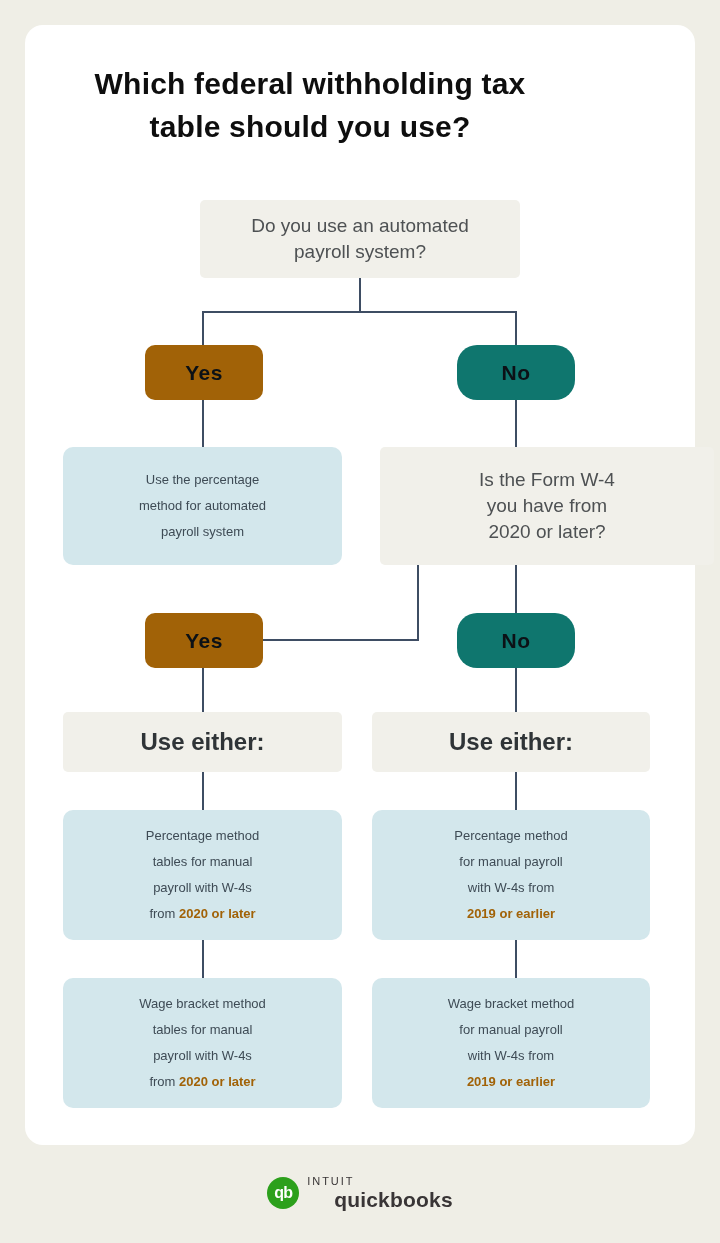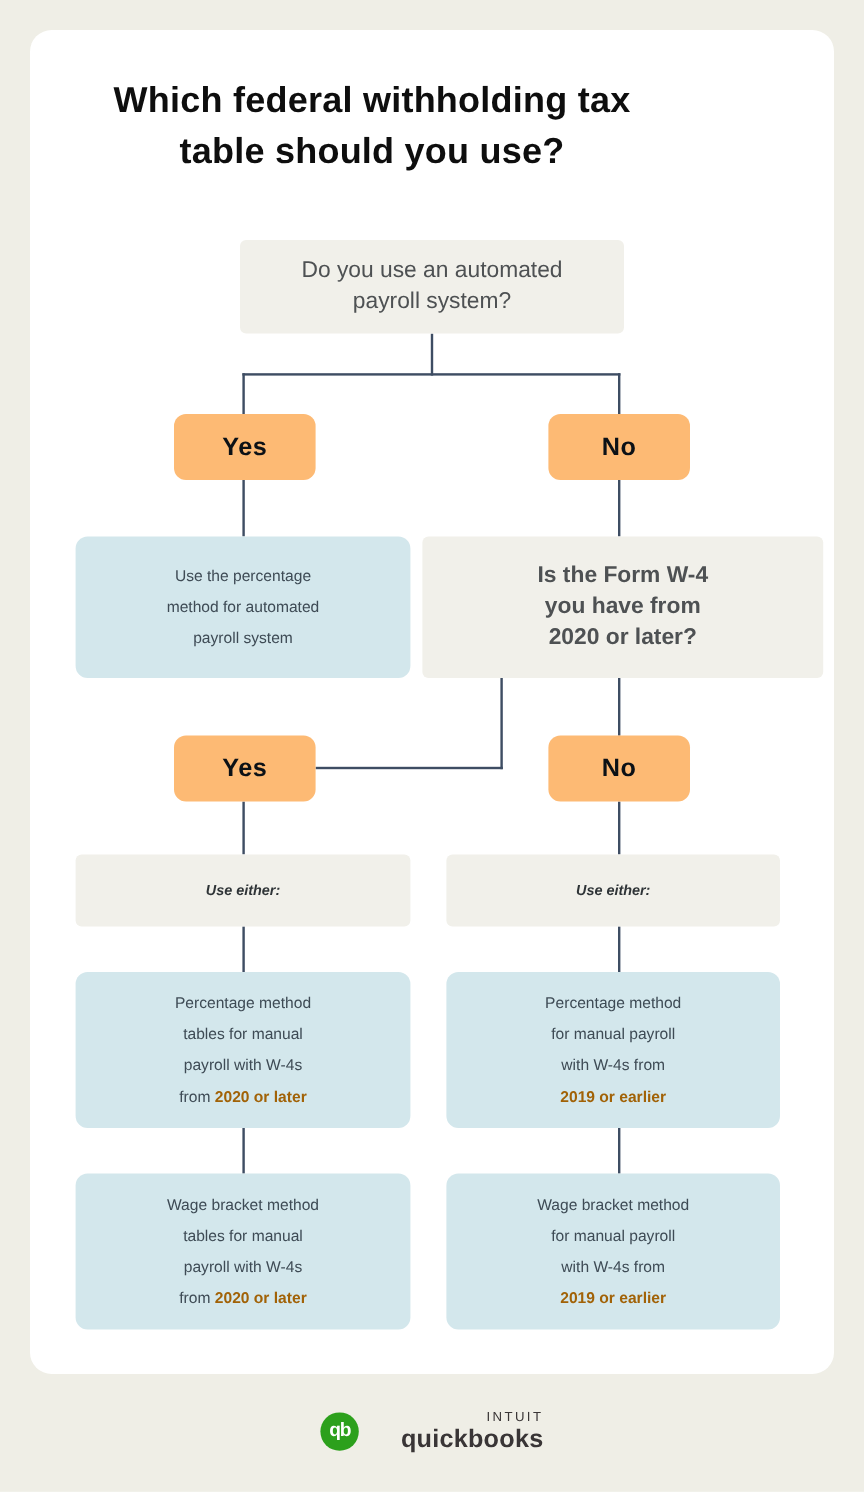"Yes" .green { background: #fdba74 -> #a16207 }
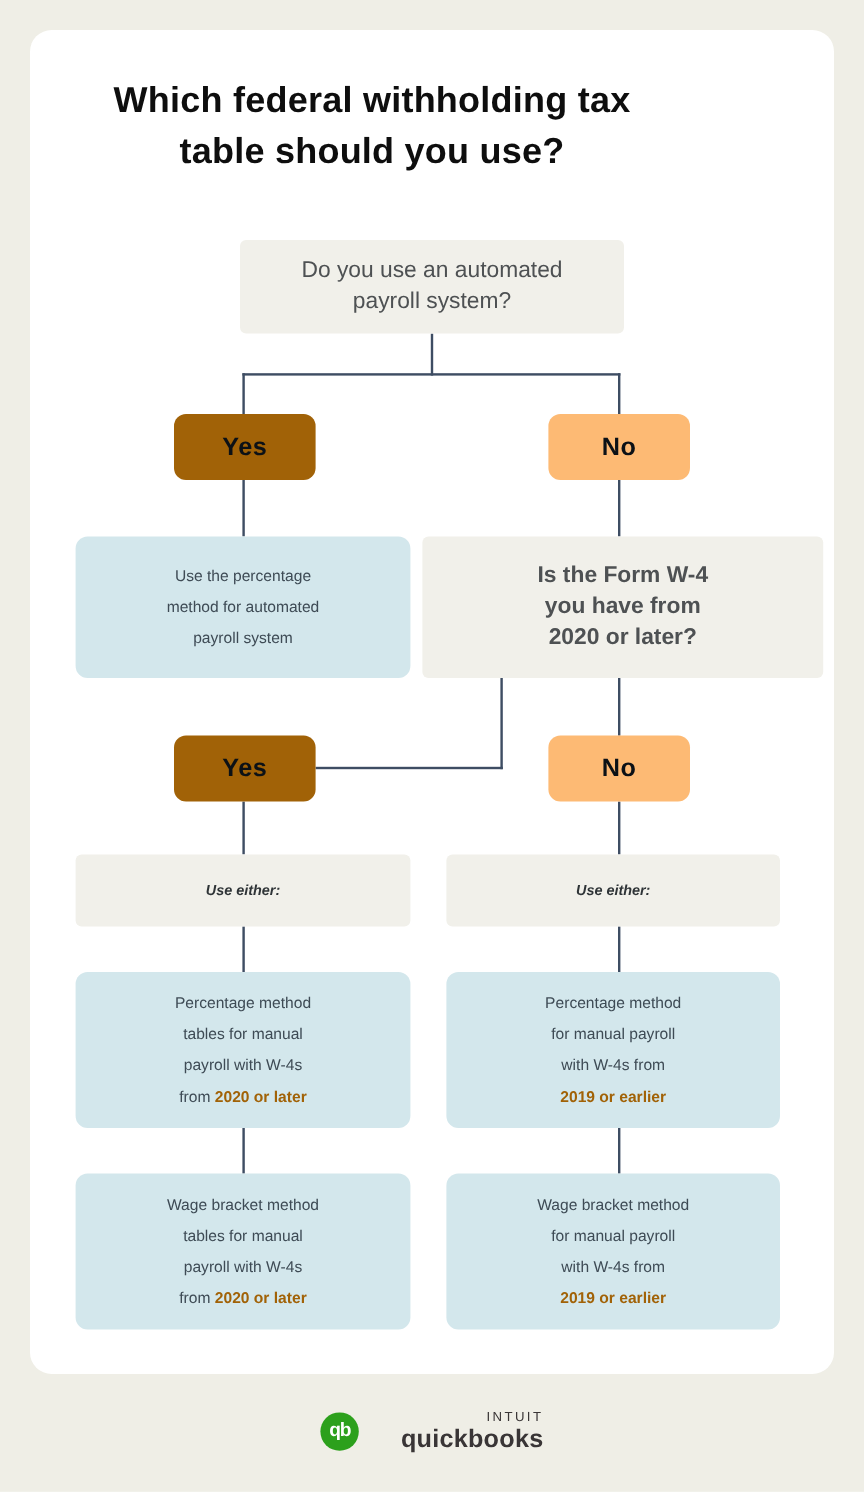"No" .orange { background: #fdba74 -> #0f766e; border-radius: none -> 20px }
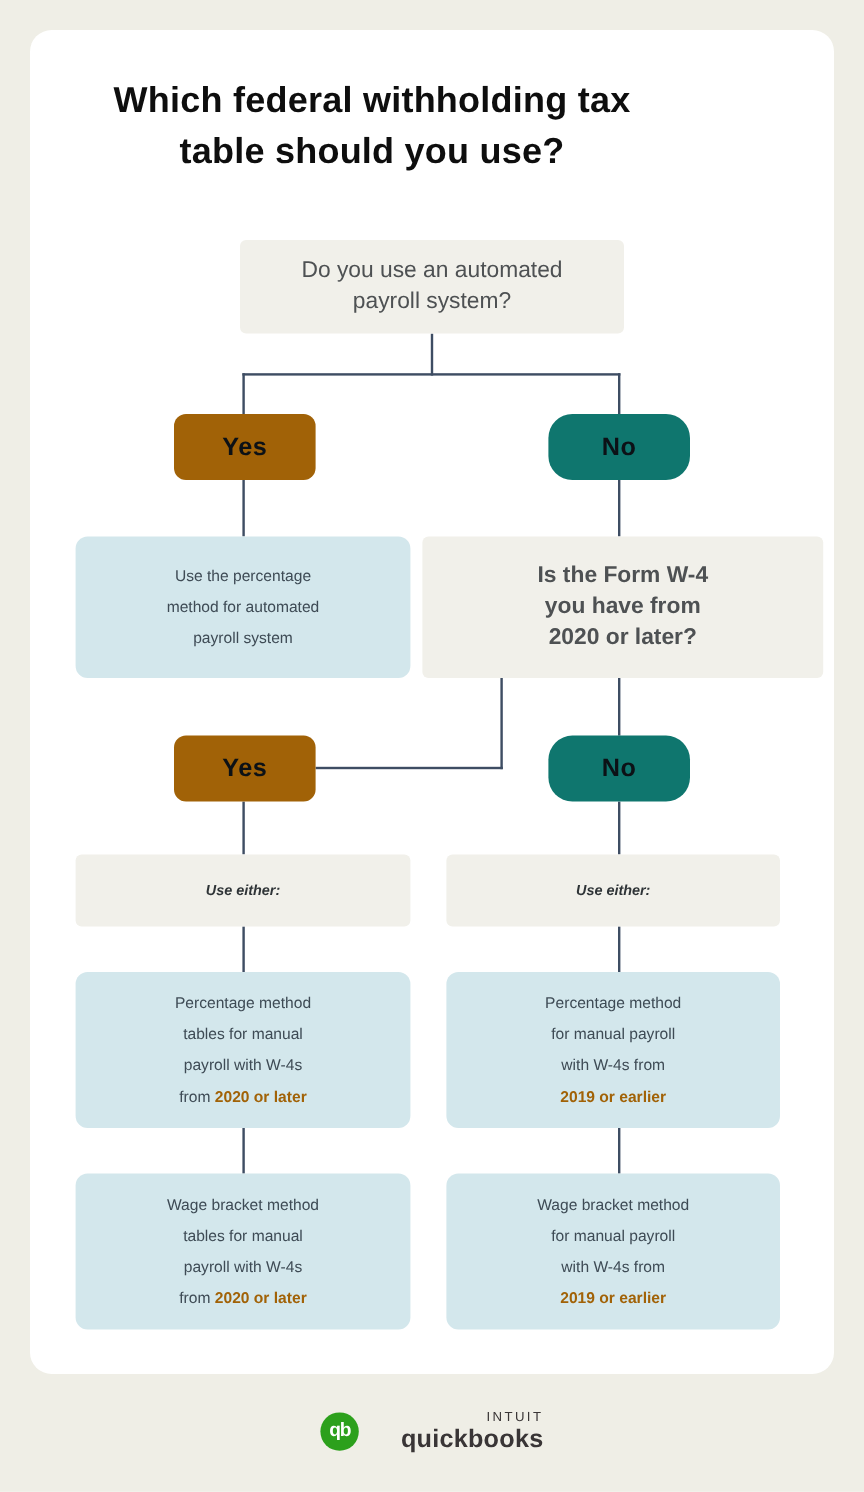"Is the Form W-4" .q2 { font-weight: bold -> none; left: 352px -> 380px }
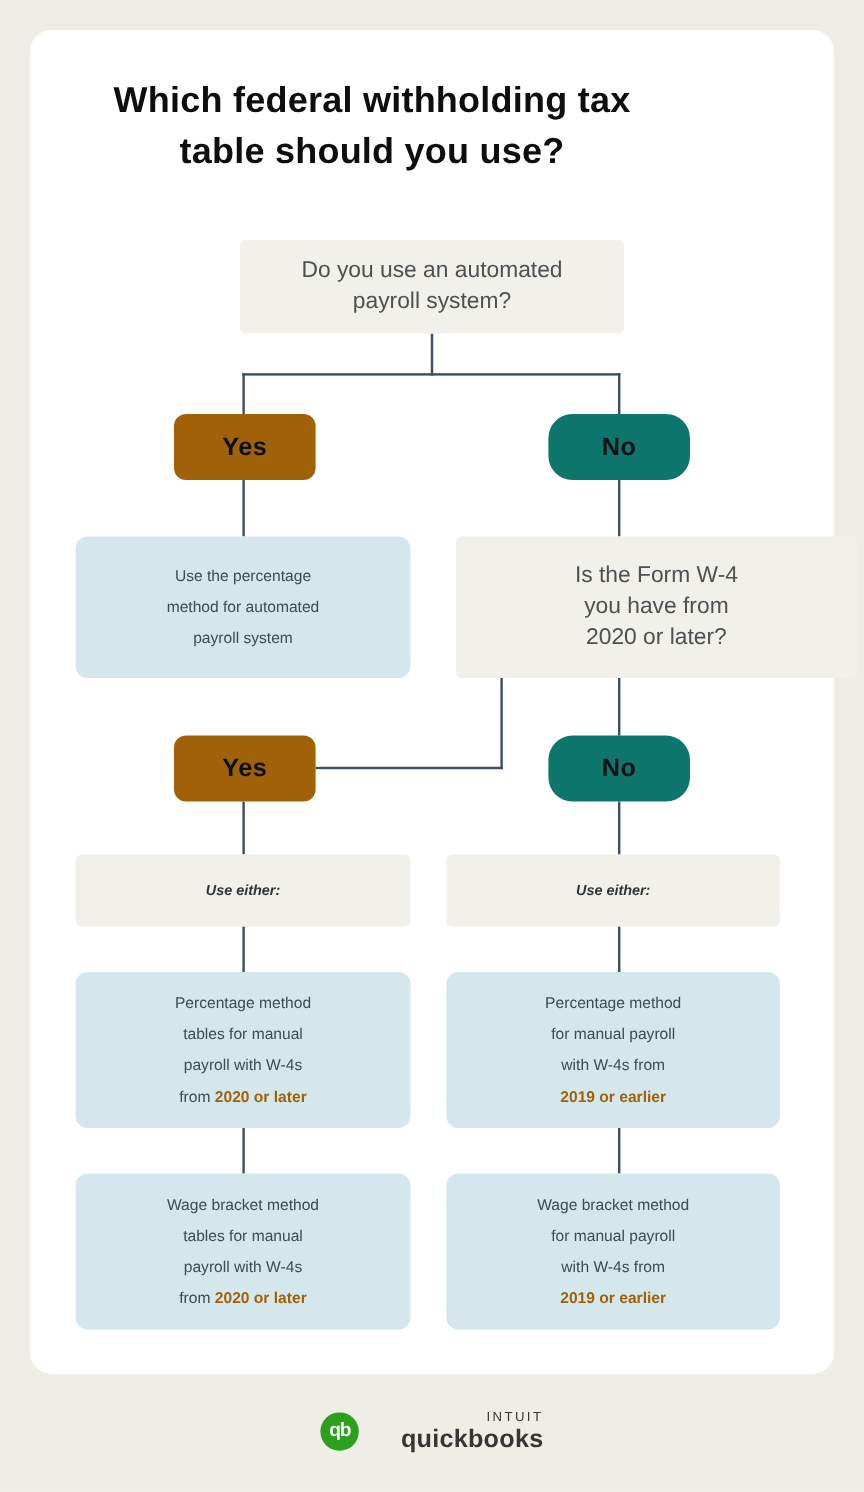"Use either:" .use-either { font-size: 12px -> 24px; font-style: italic -> none }
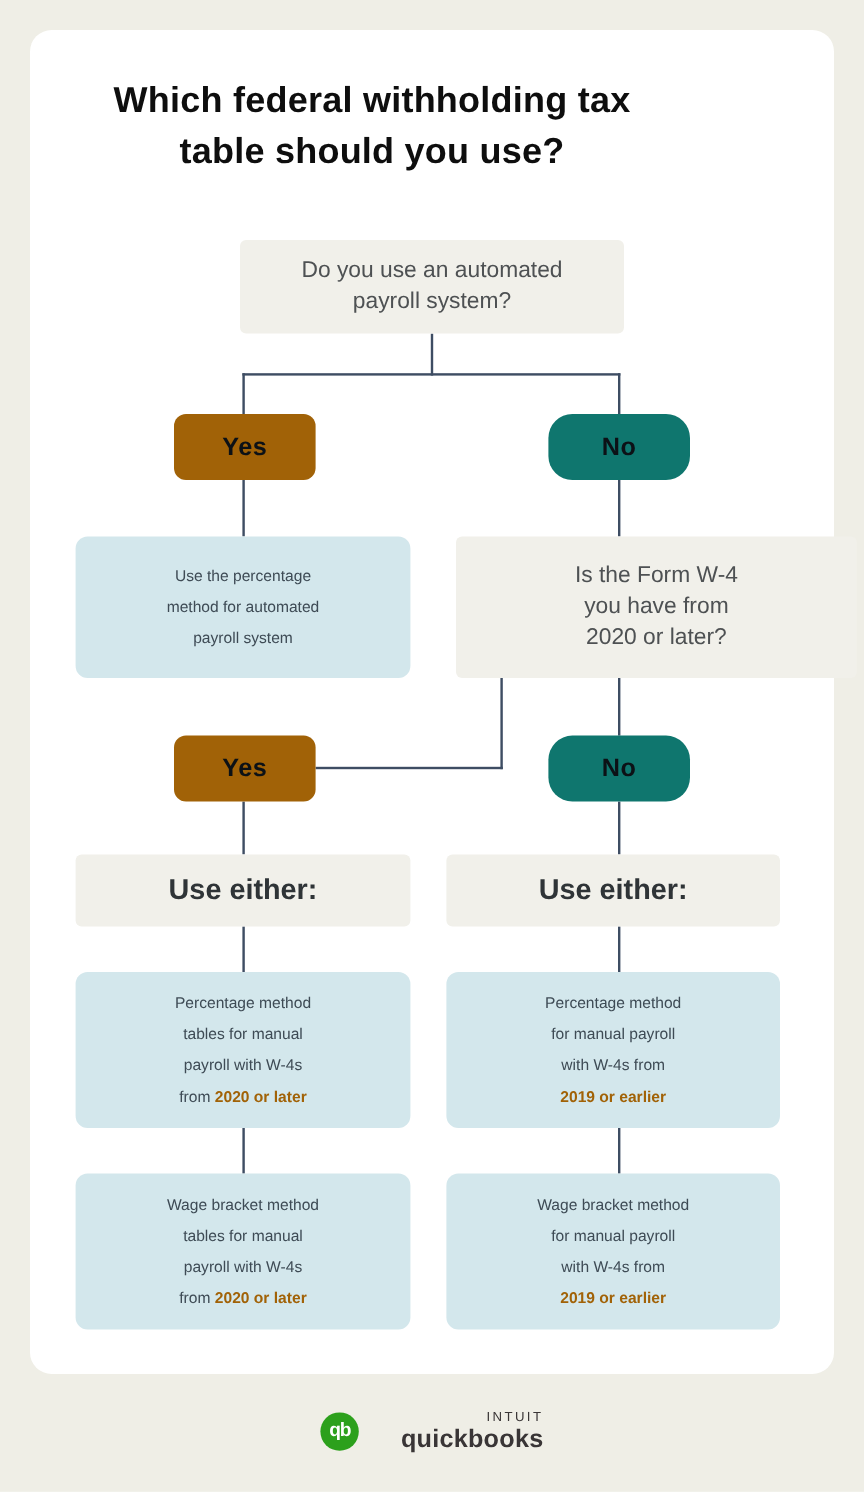"qb" .footer { text-align: right -> none }
